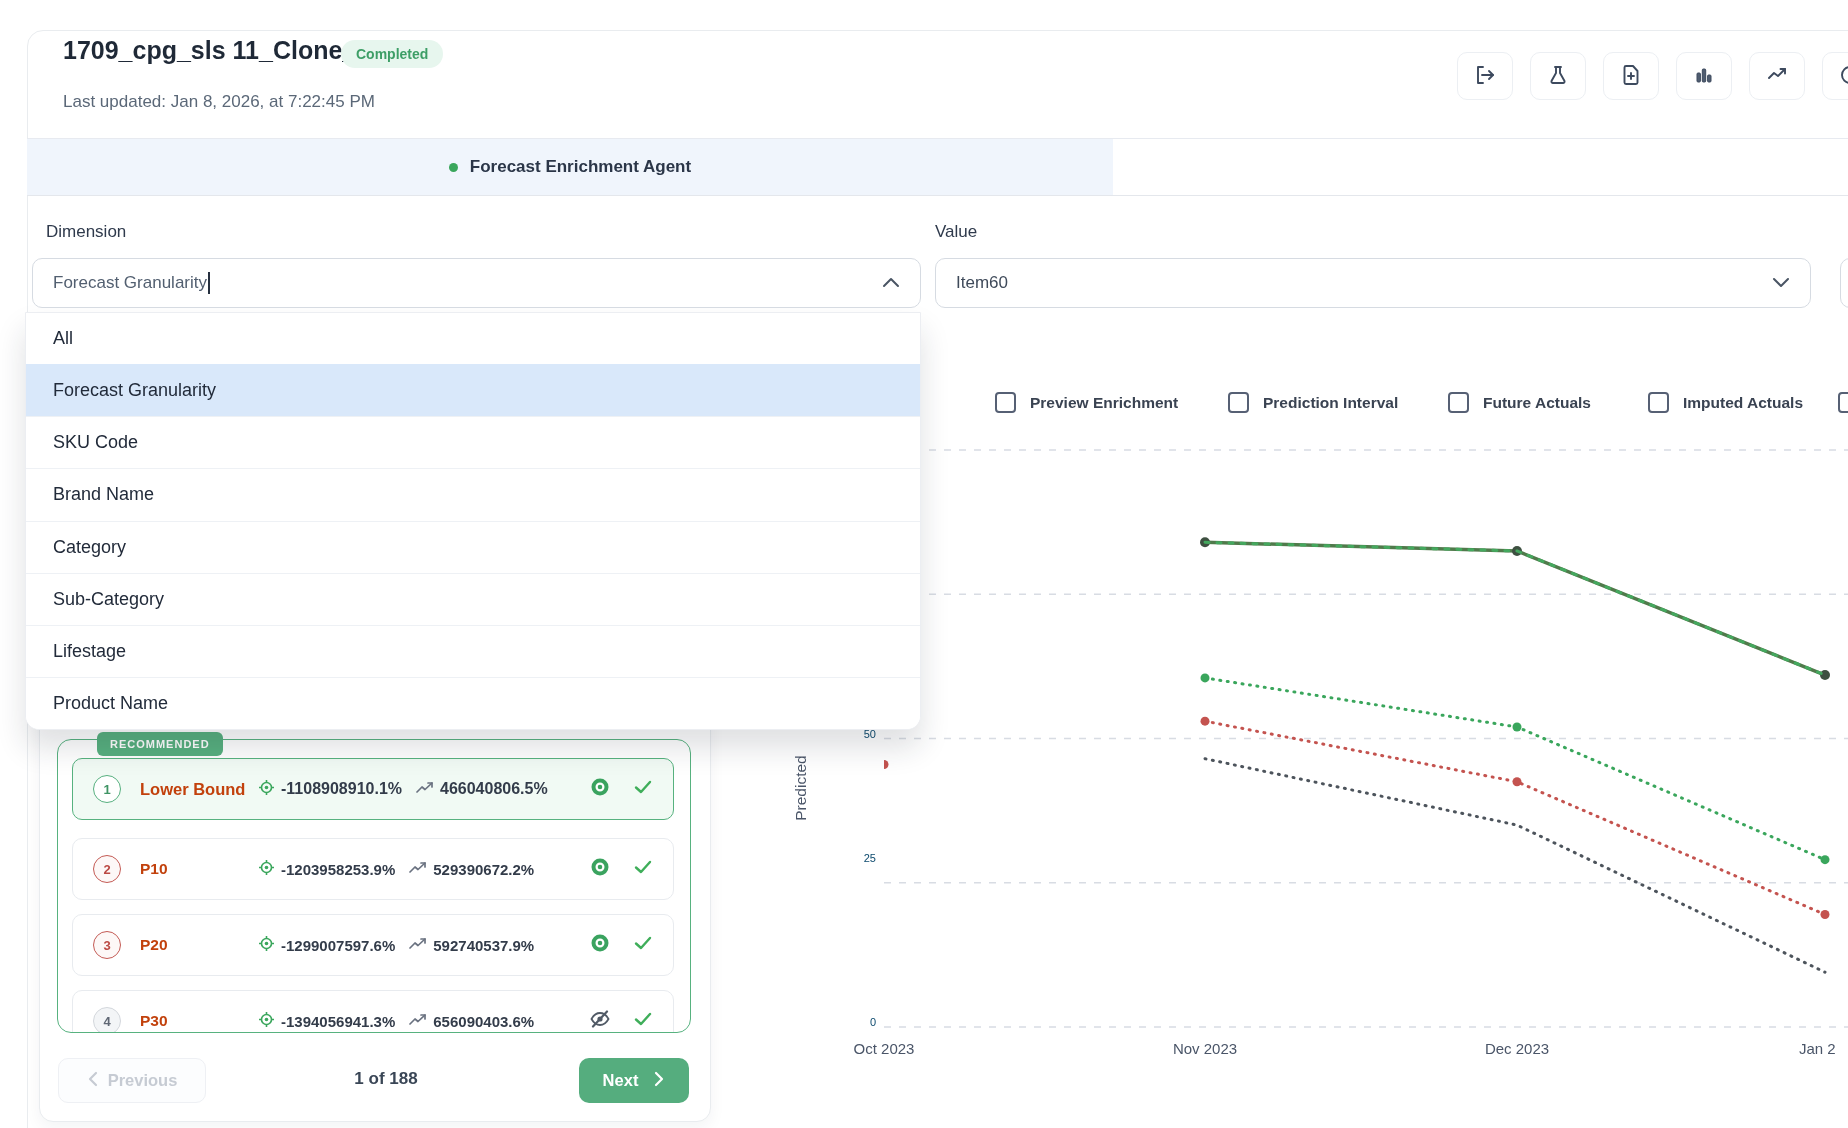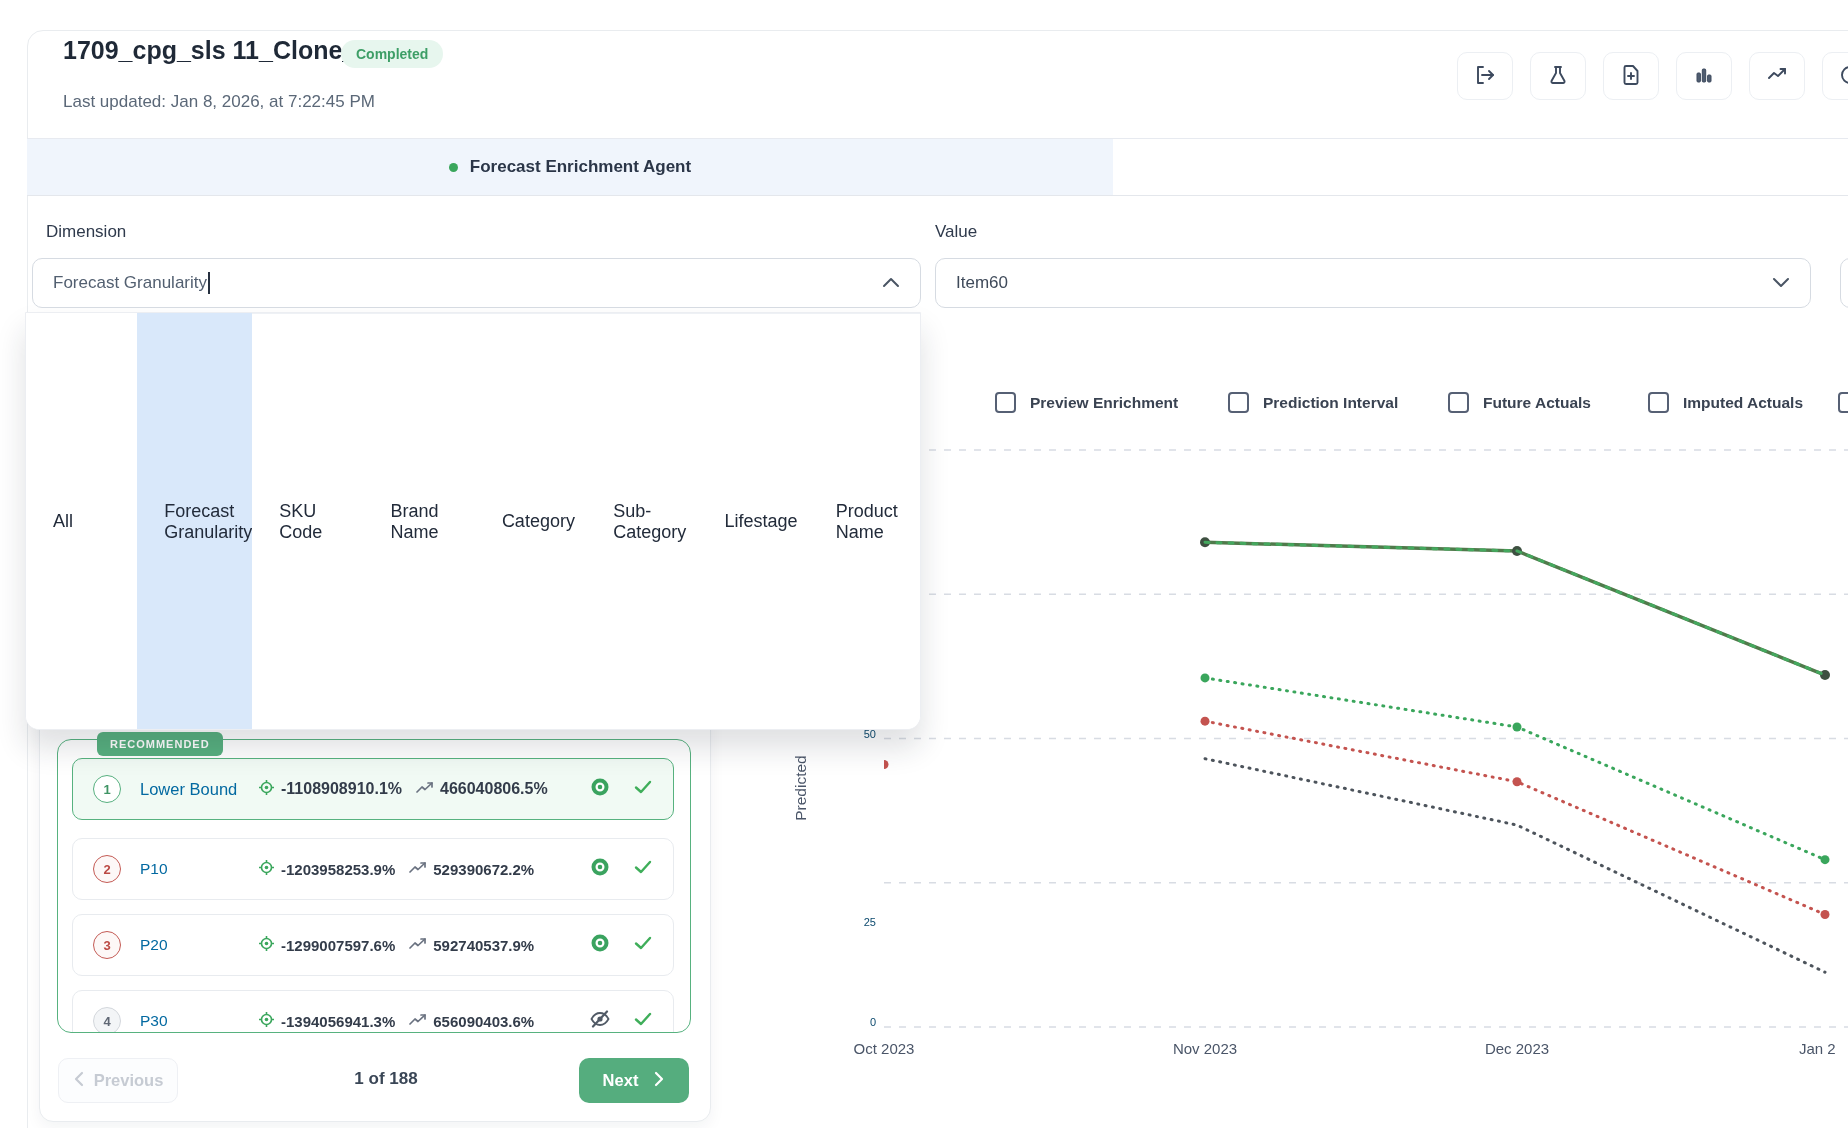"All" .menu { flex-direction: row -> column }
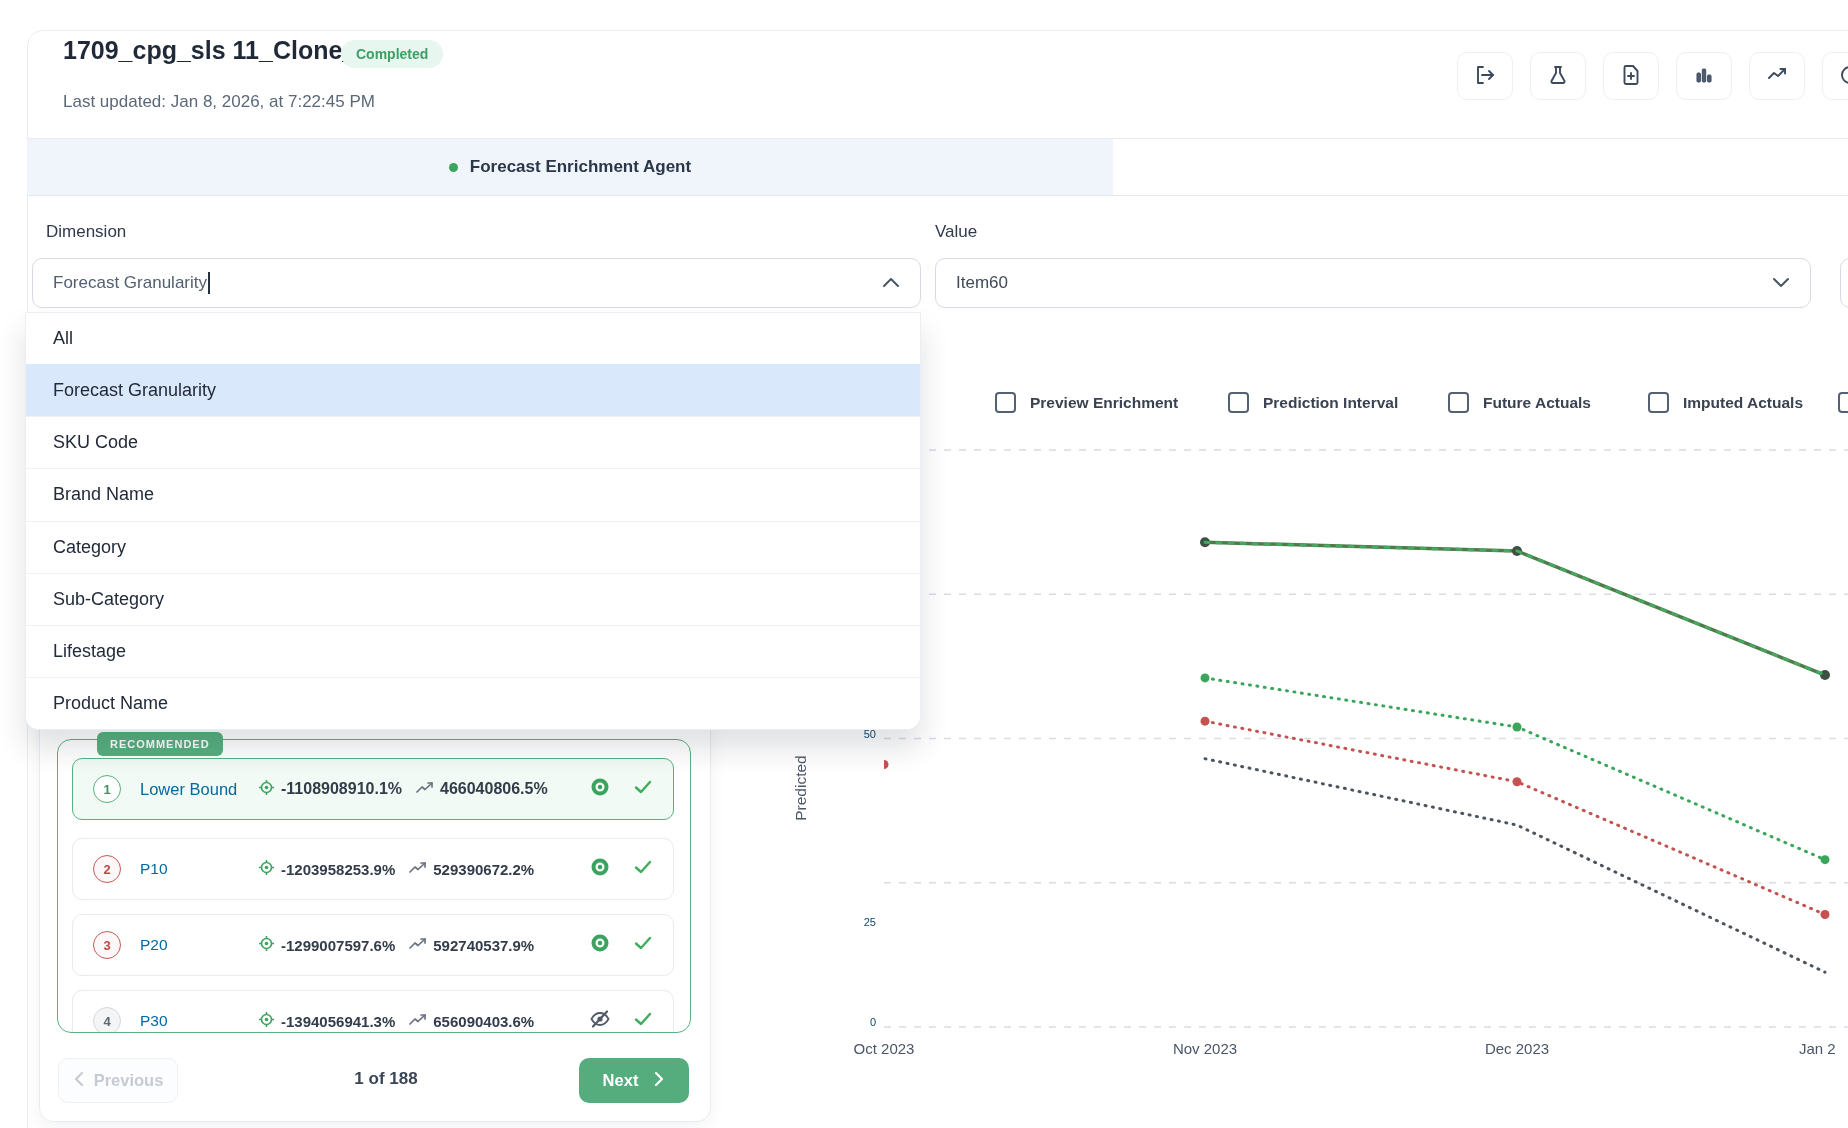"Lower Bound" .rank-name { color: #0369a1 -> #c2410c; font-weight: 400 -> 700 }
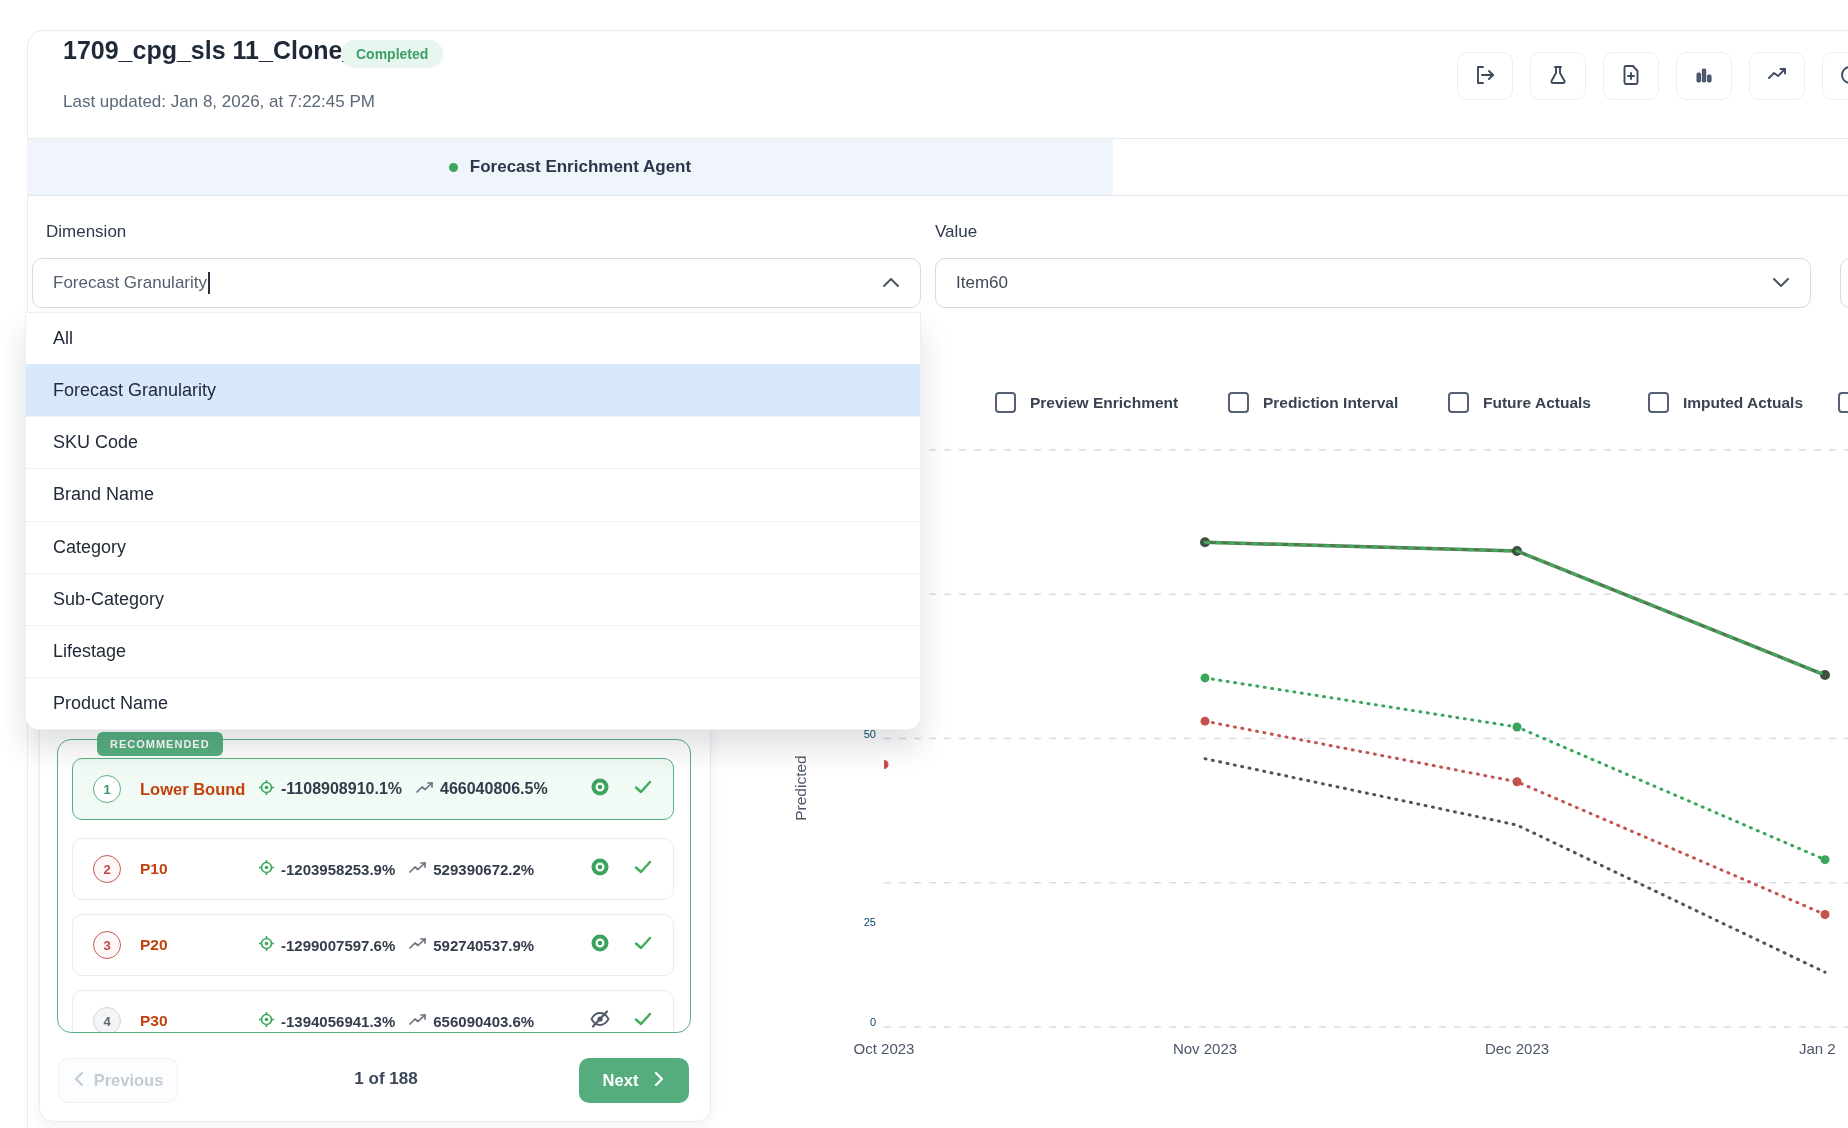"25" div.ytick { top: 916px -> 852px }
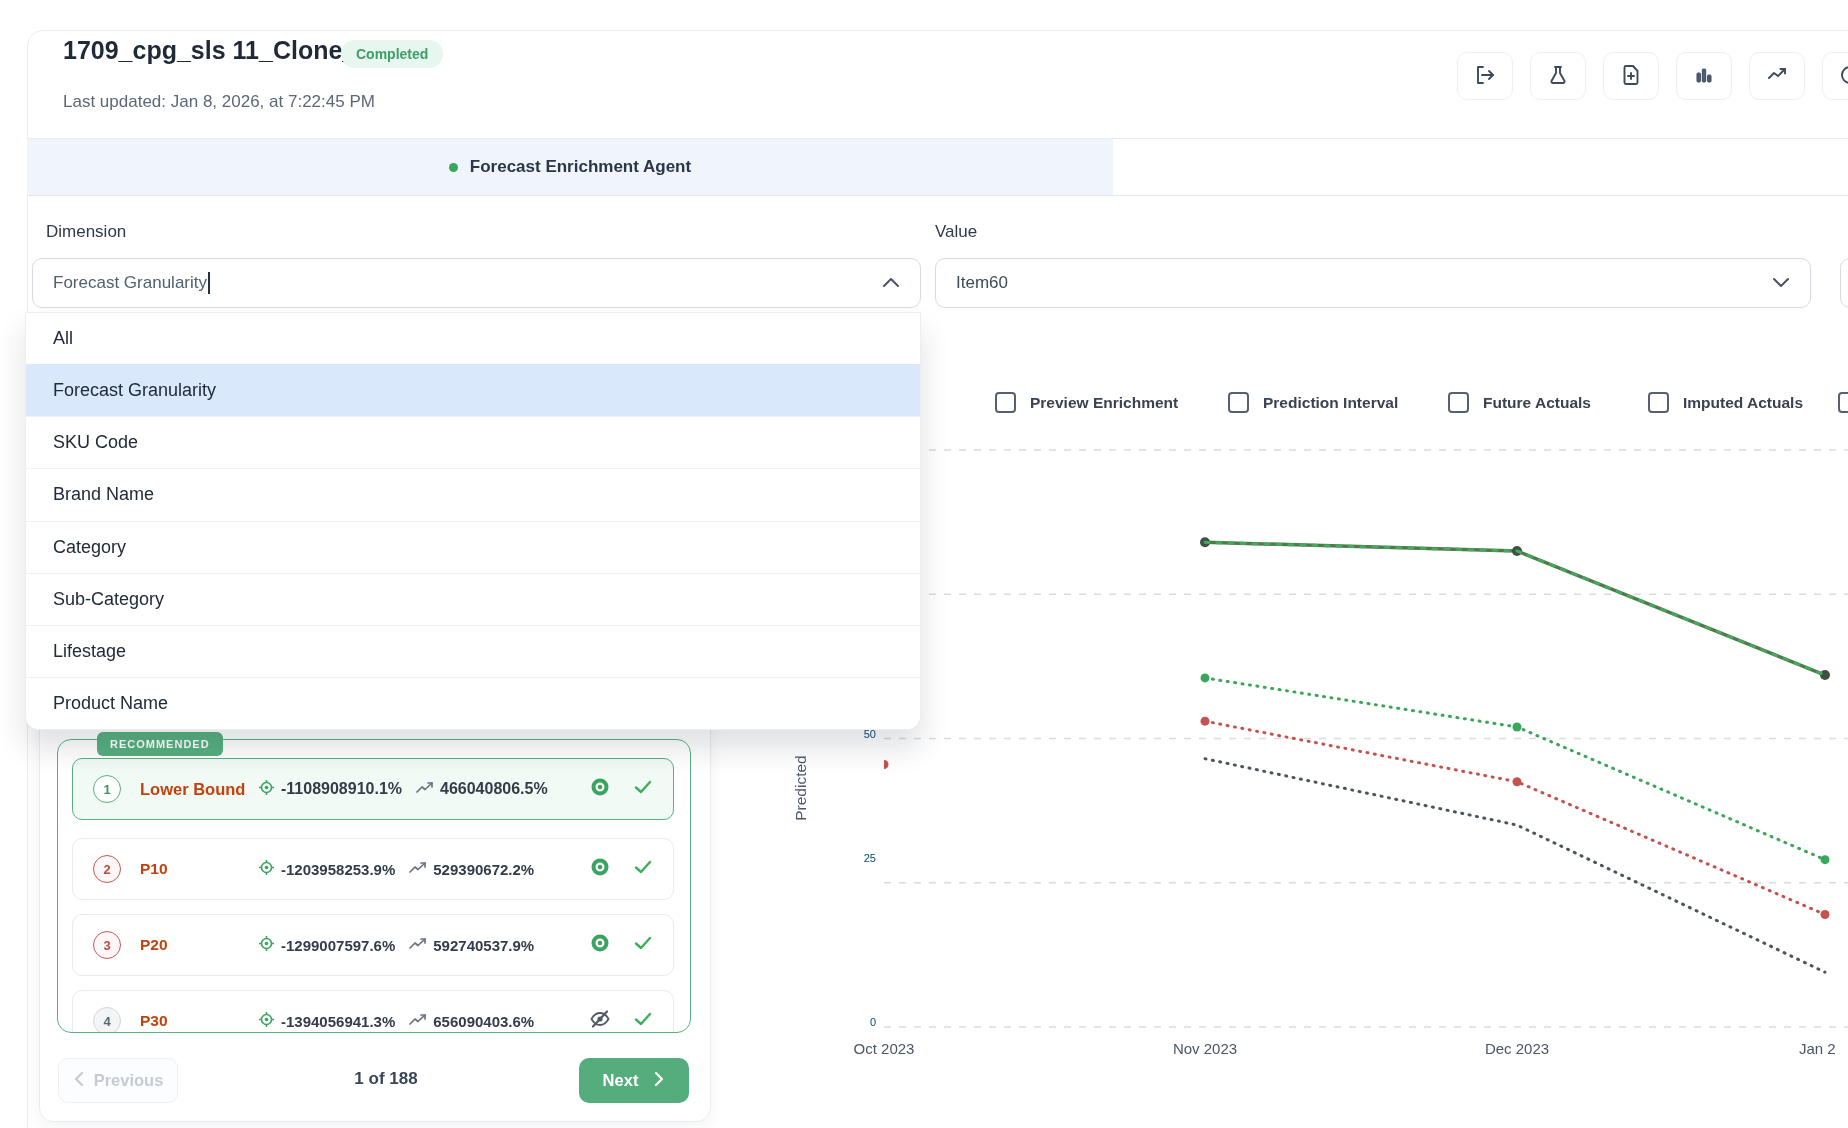"Previous" .pagination-prev { width: 120px -> 148px }
